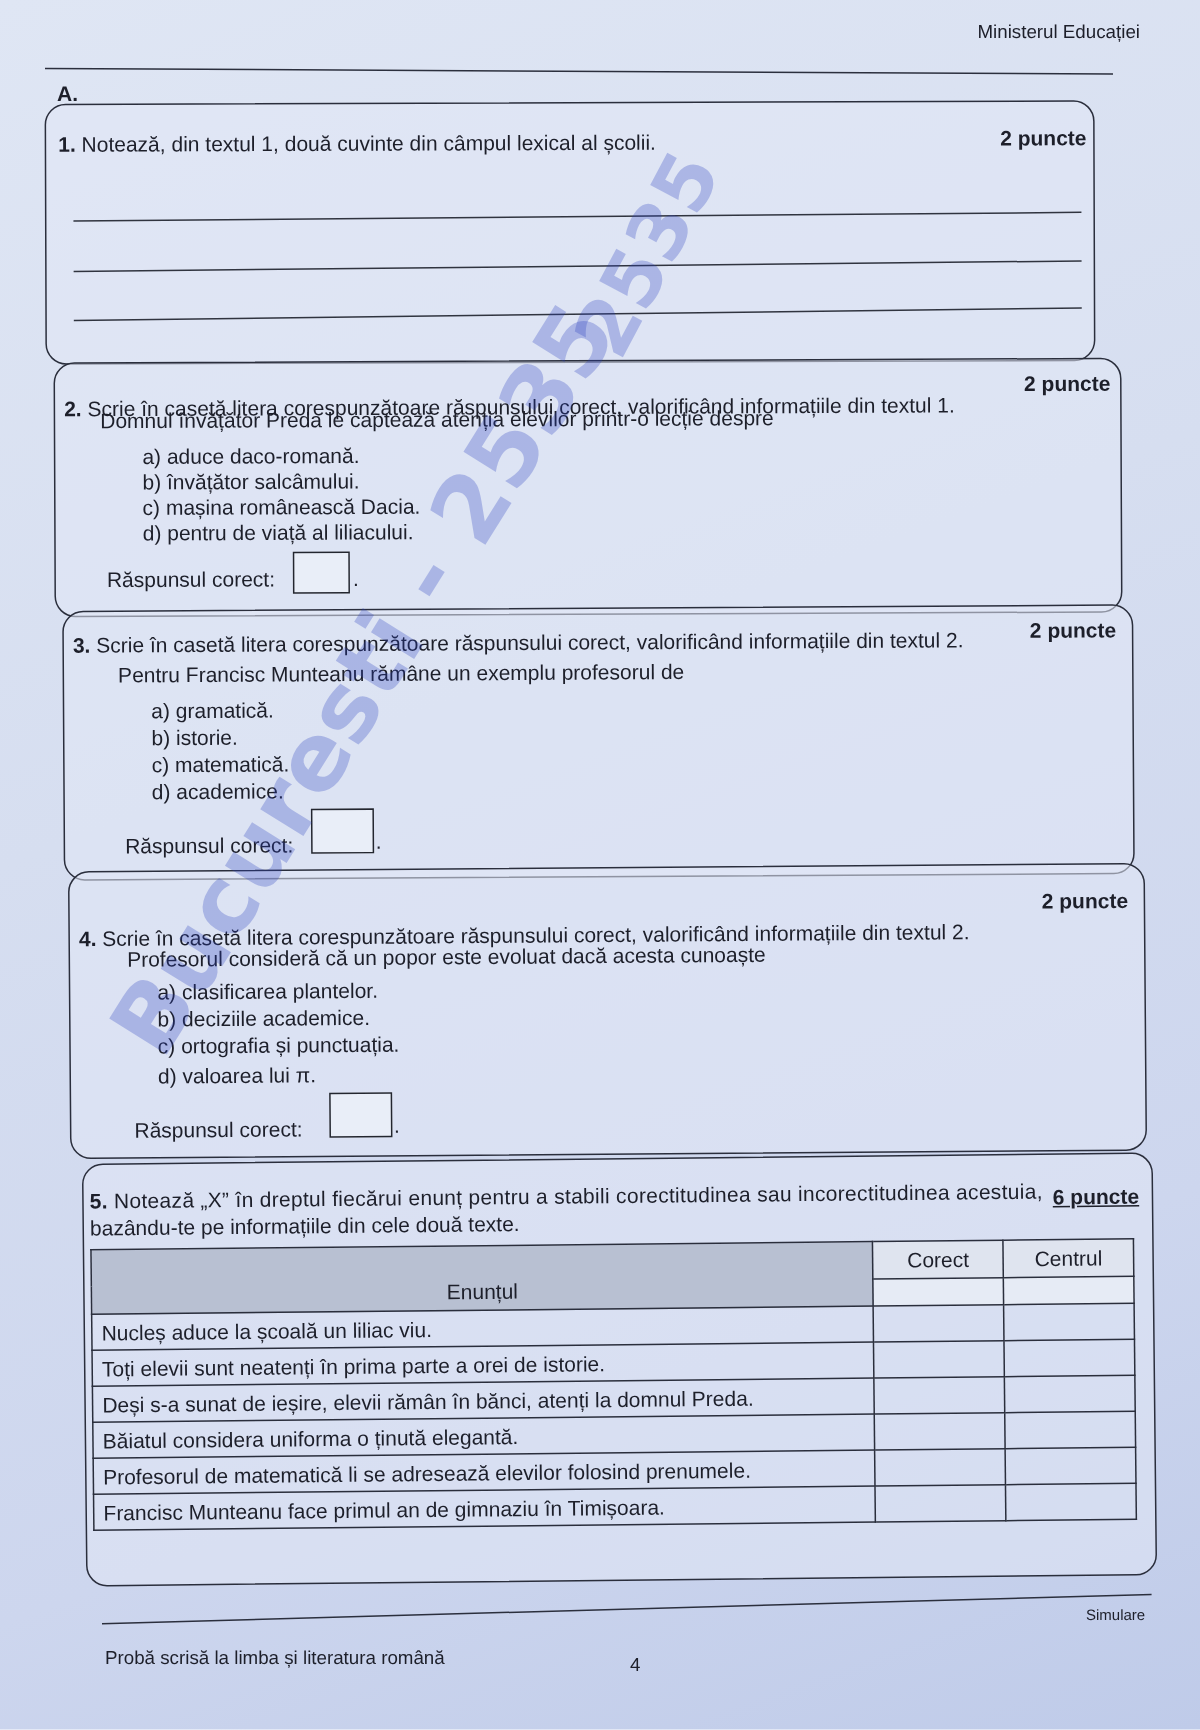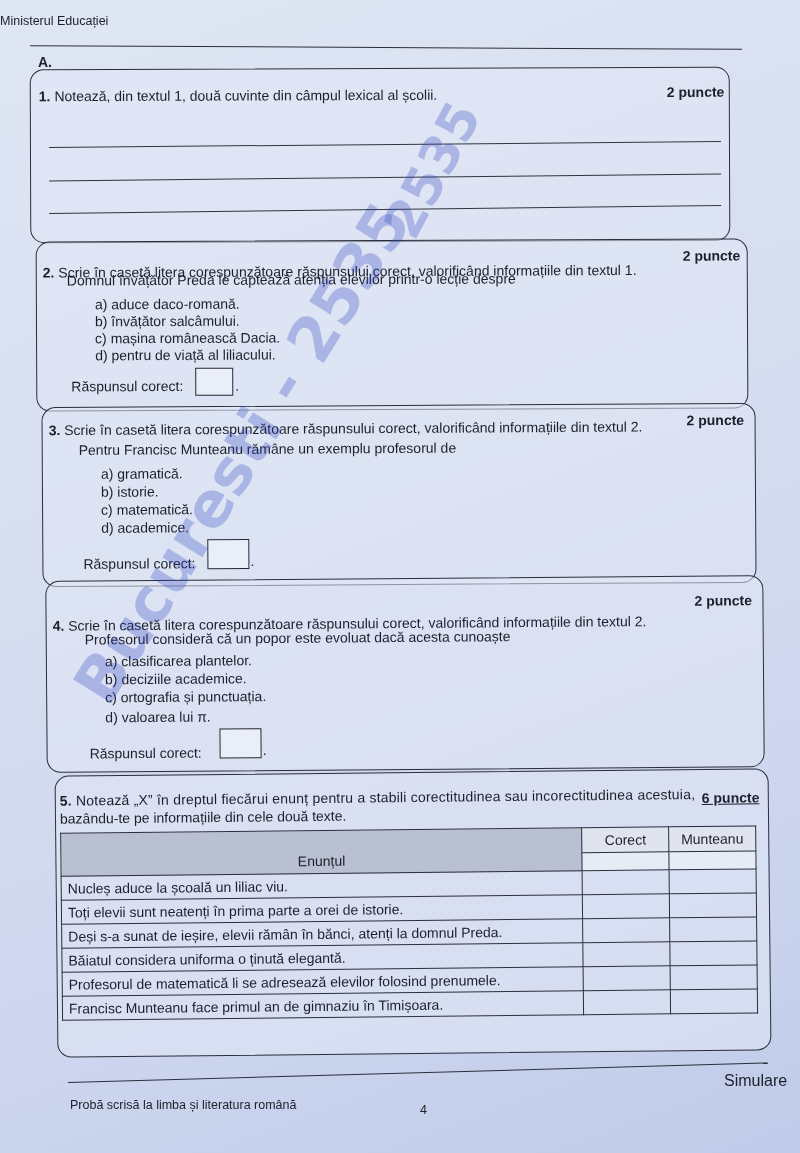"Ministerul Educației" .hdr { text-align: left -> right }
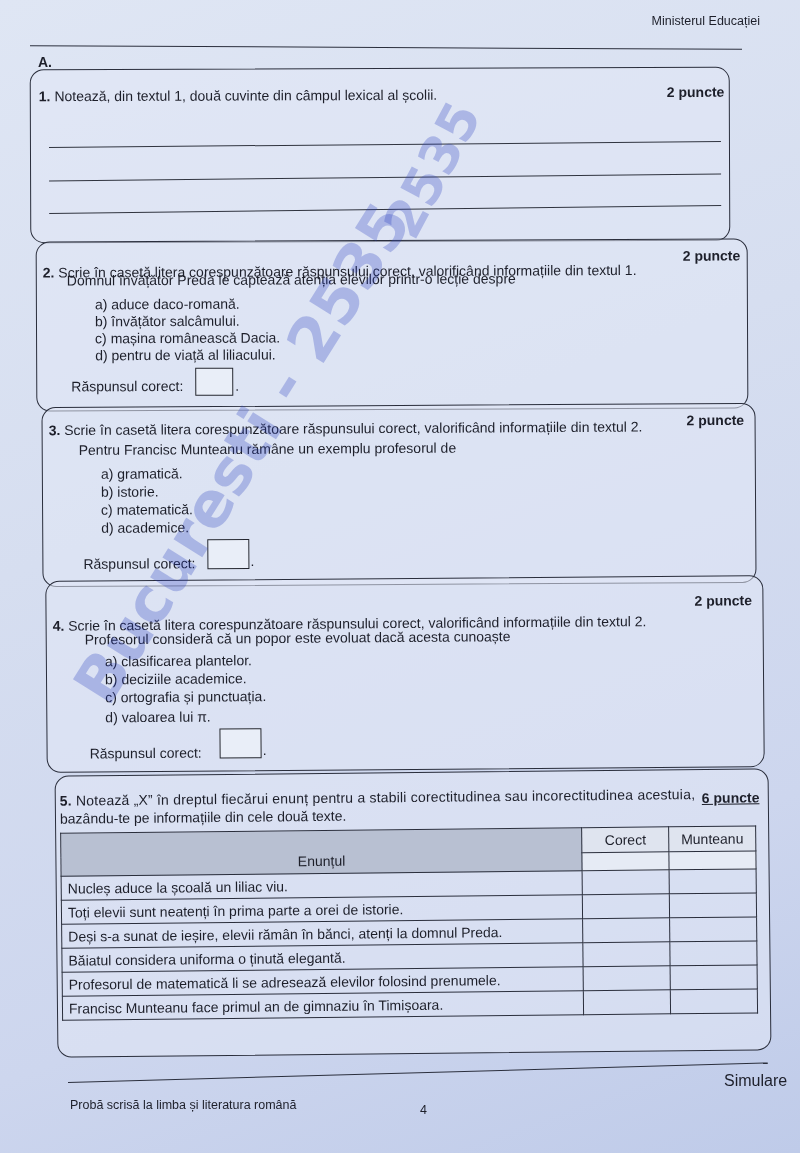"Munteanu" th.small { text: Munteanu -> Centrul }
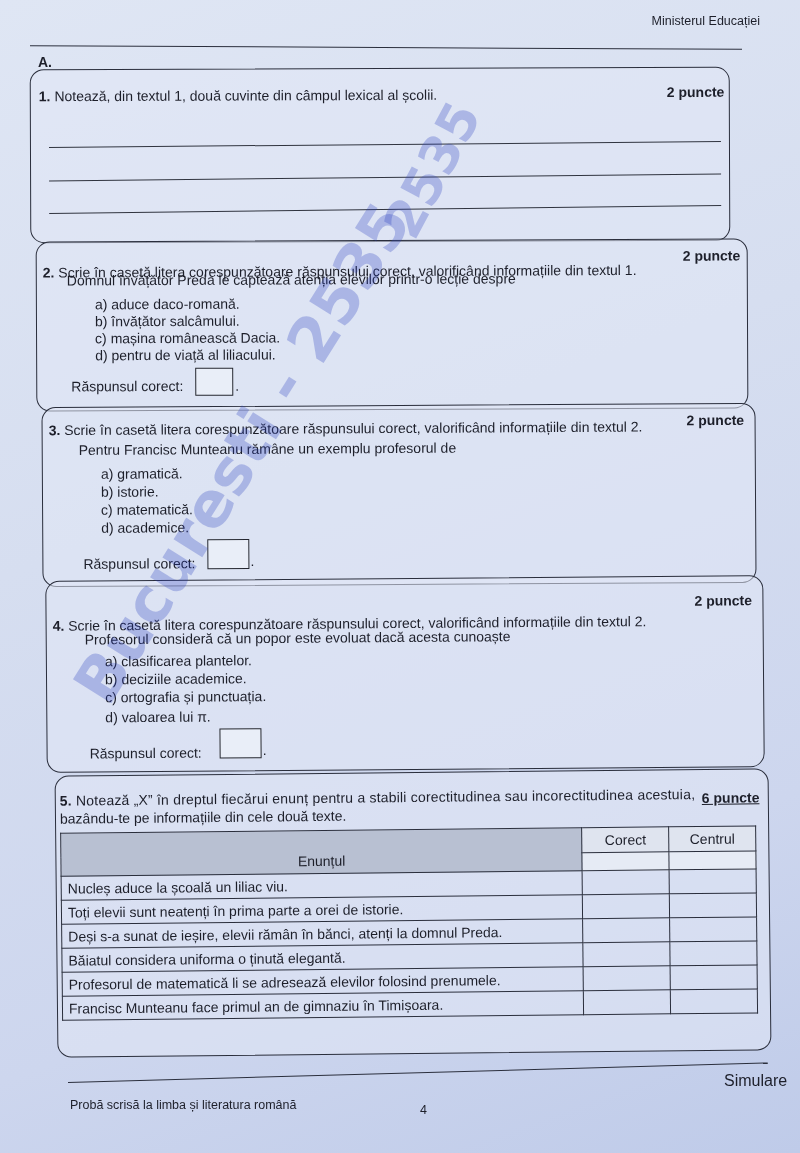"Simulare" .foot-right { font-size: 16px -> 10px }
